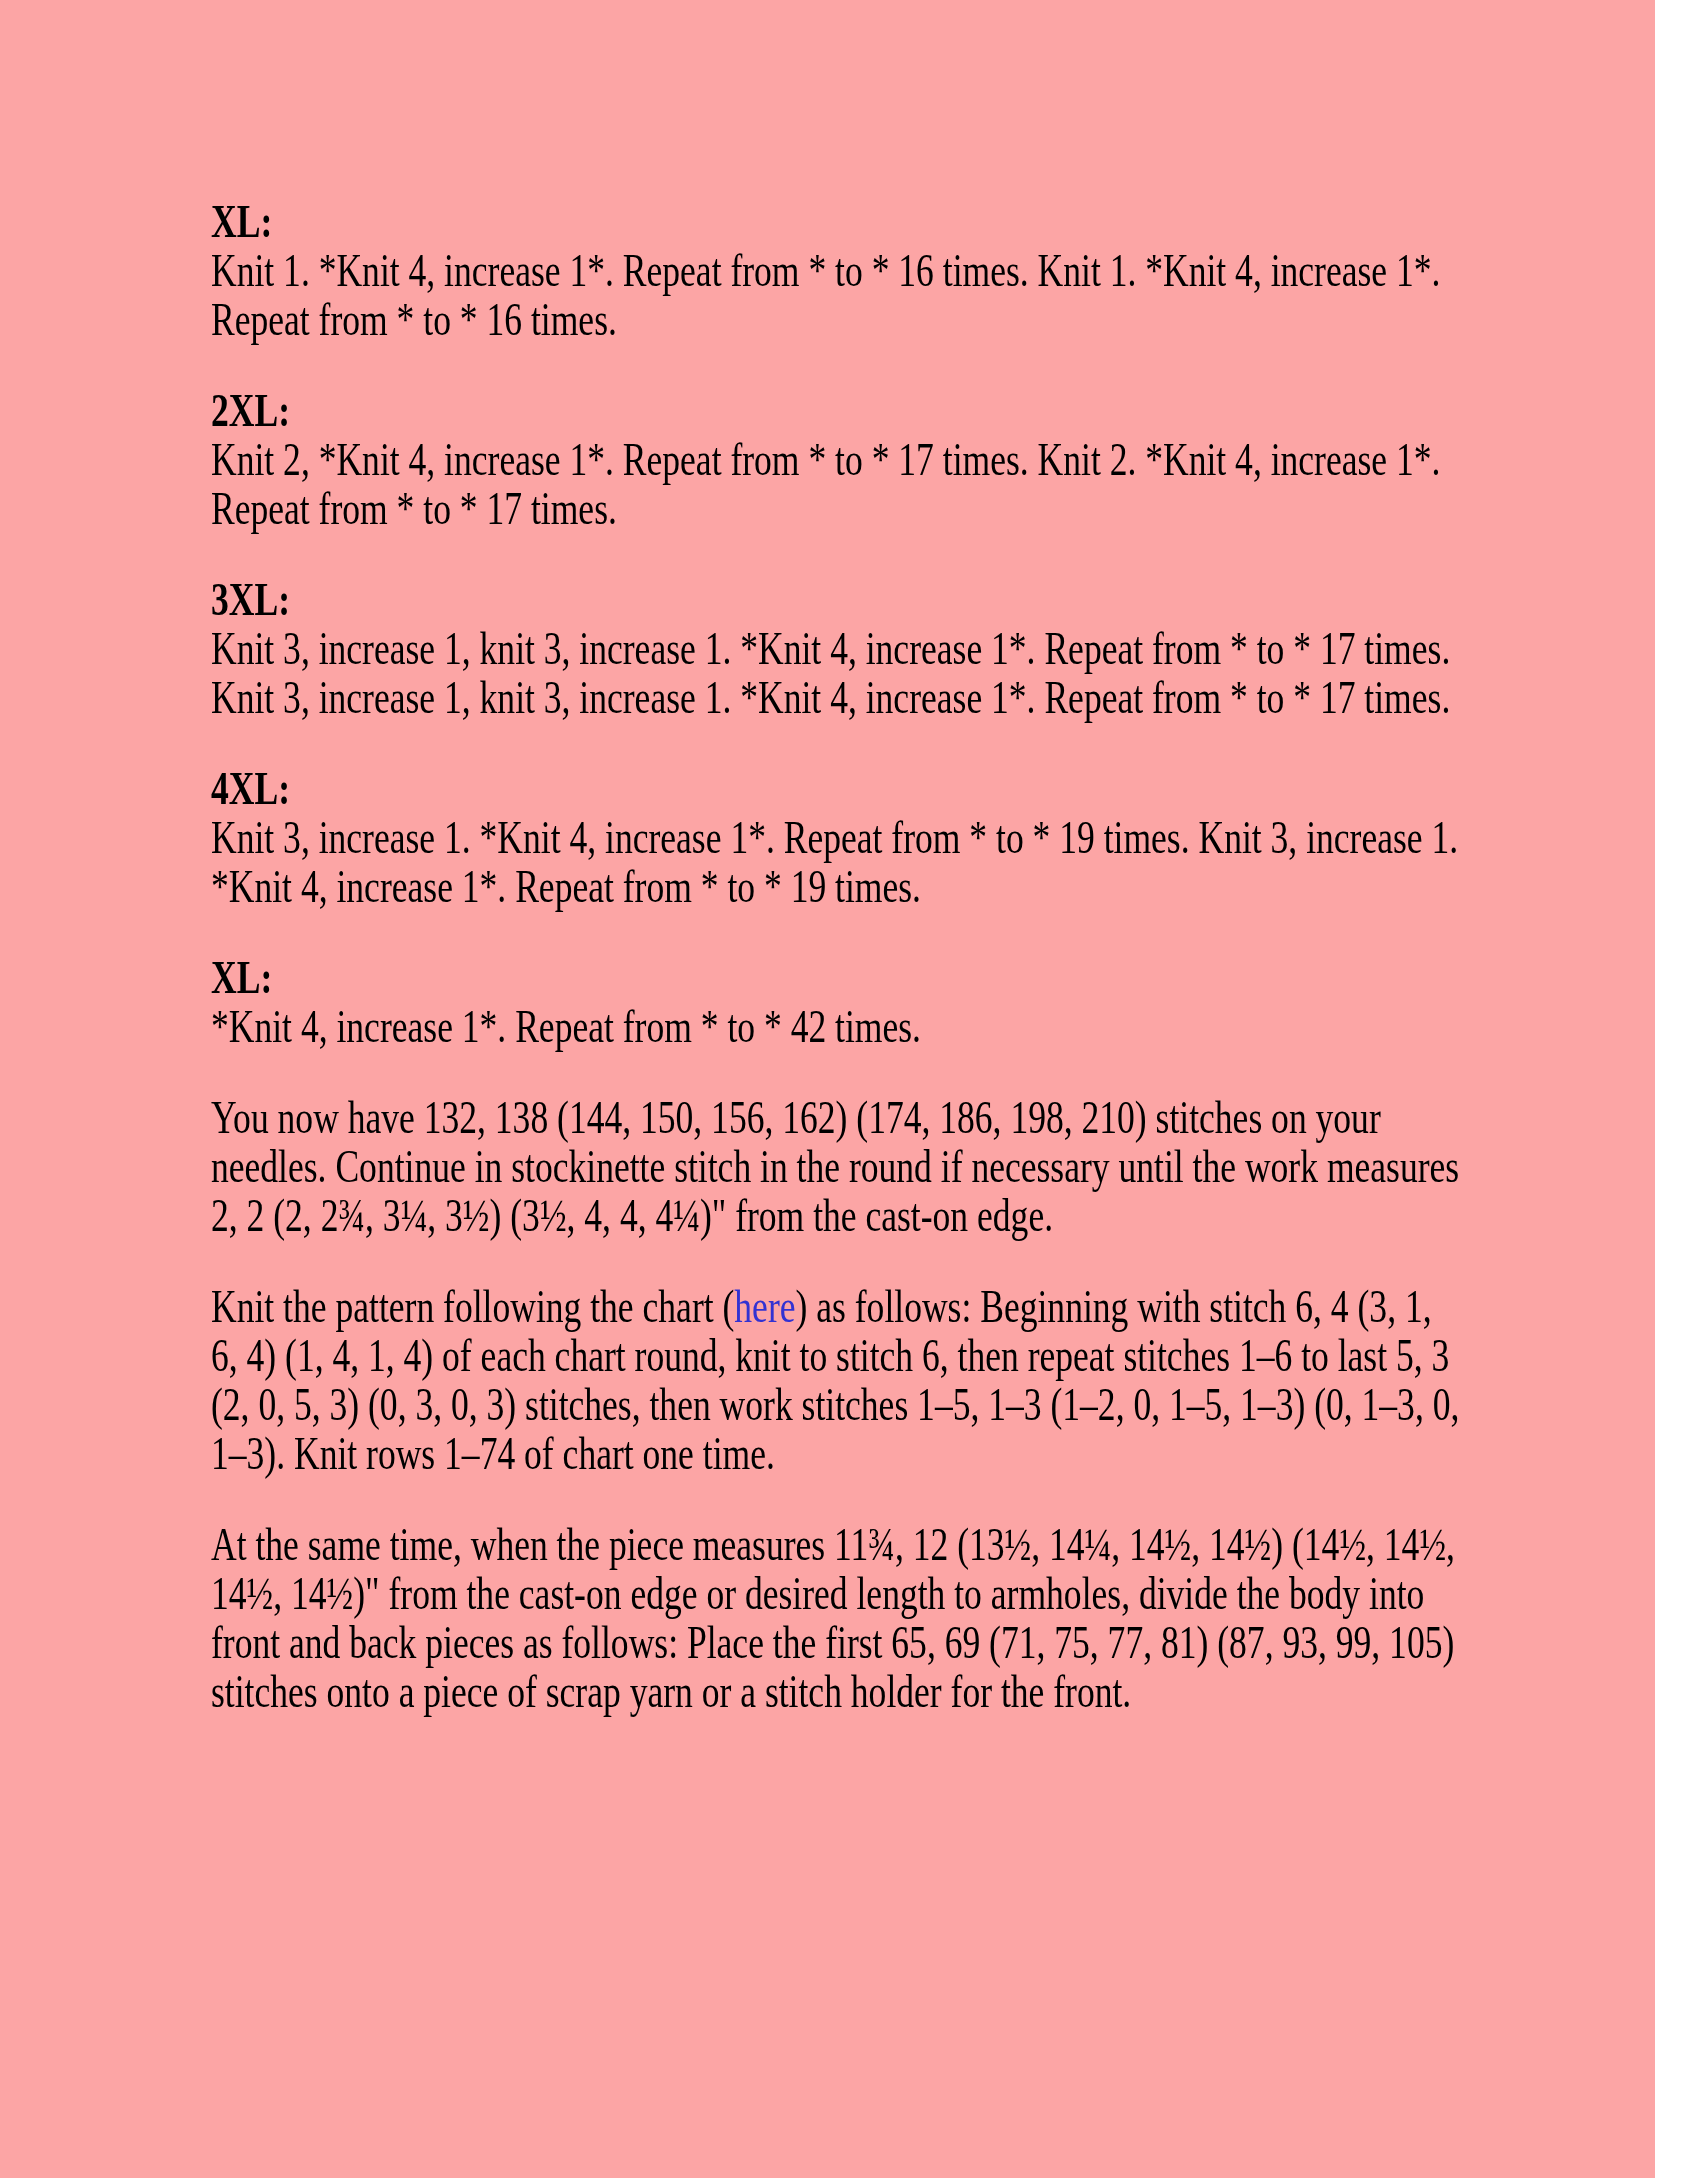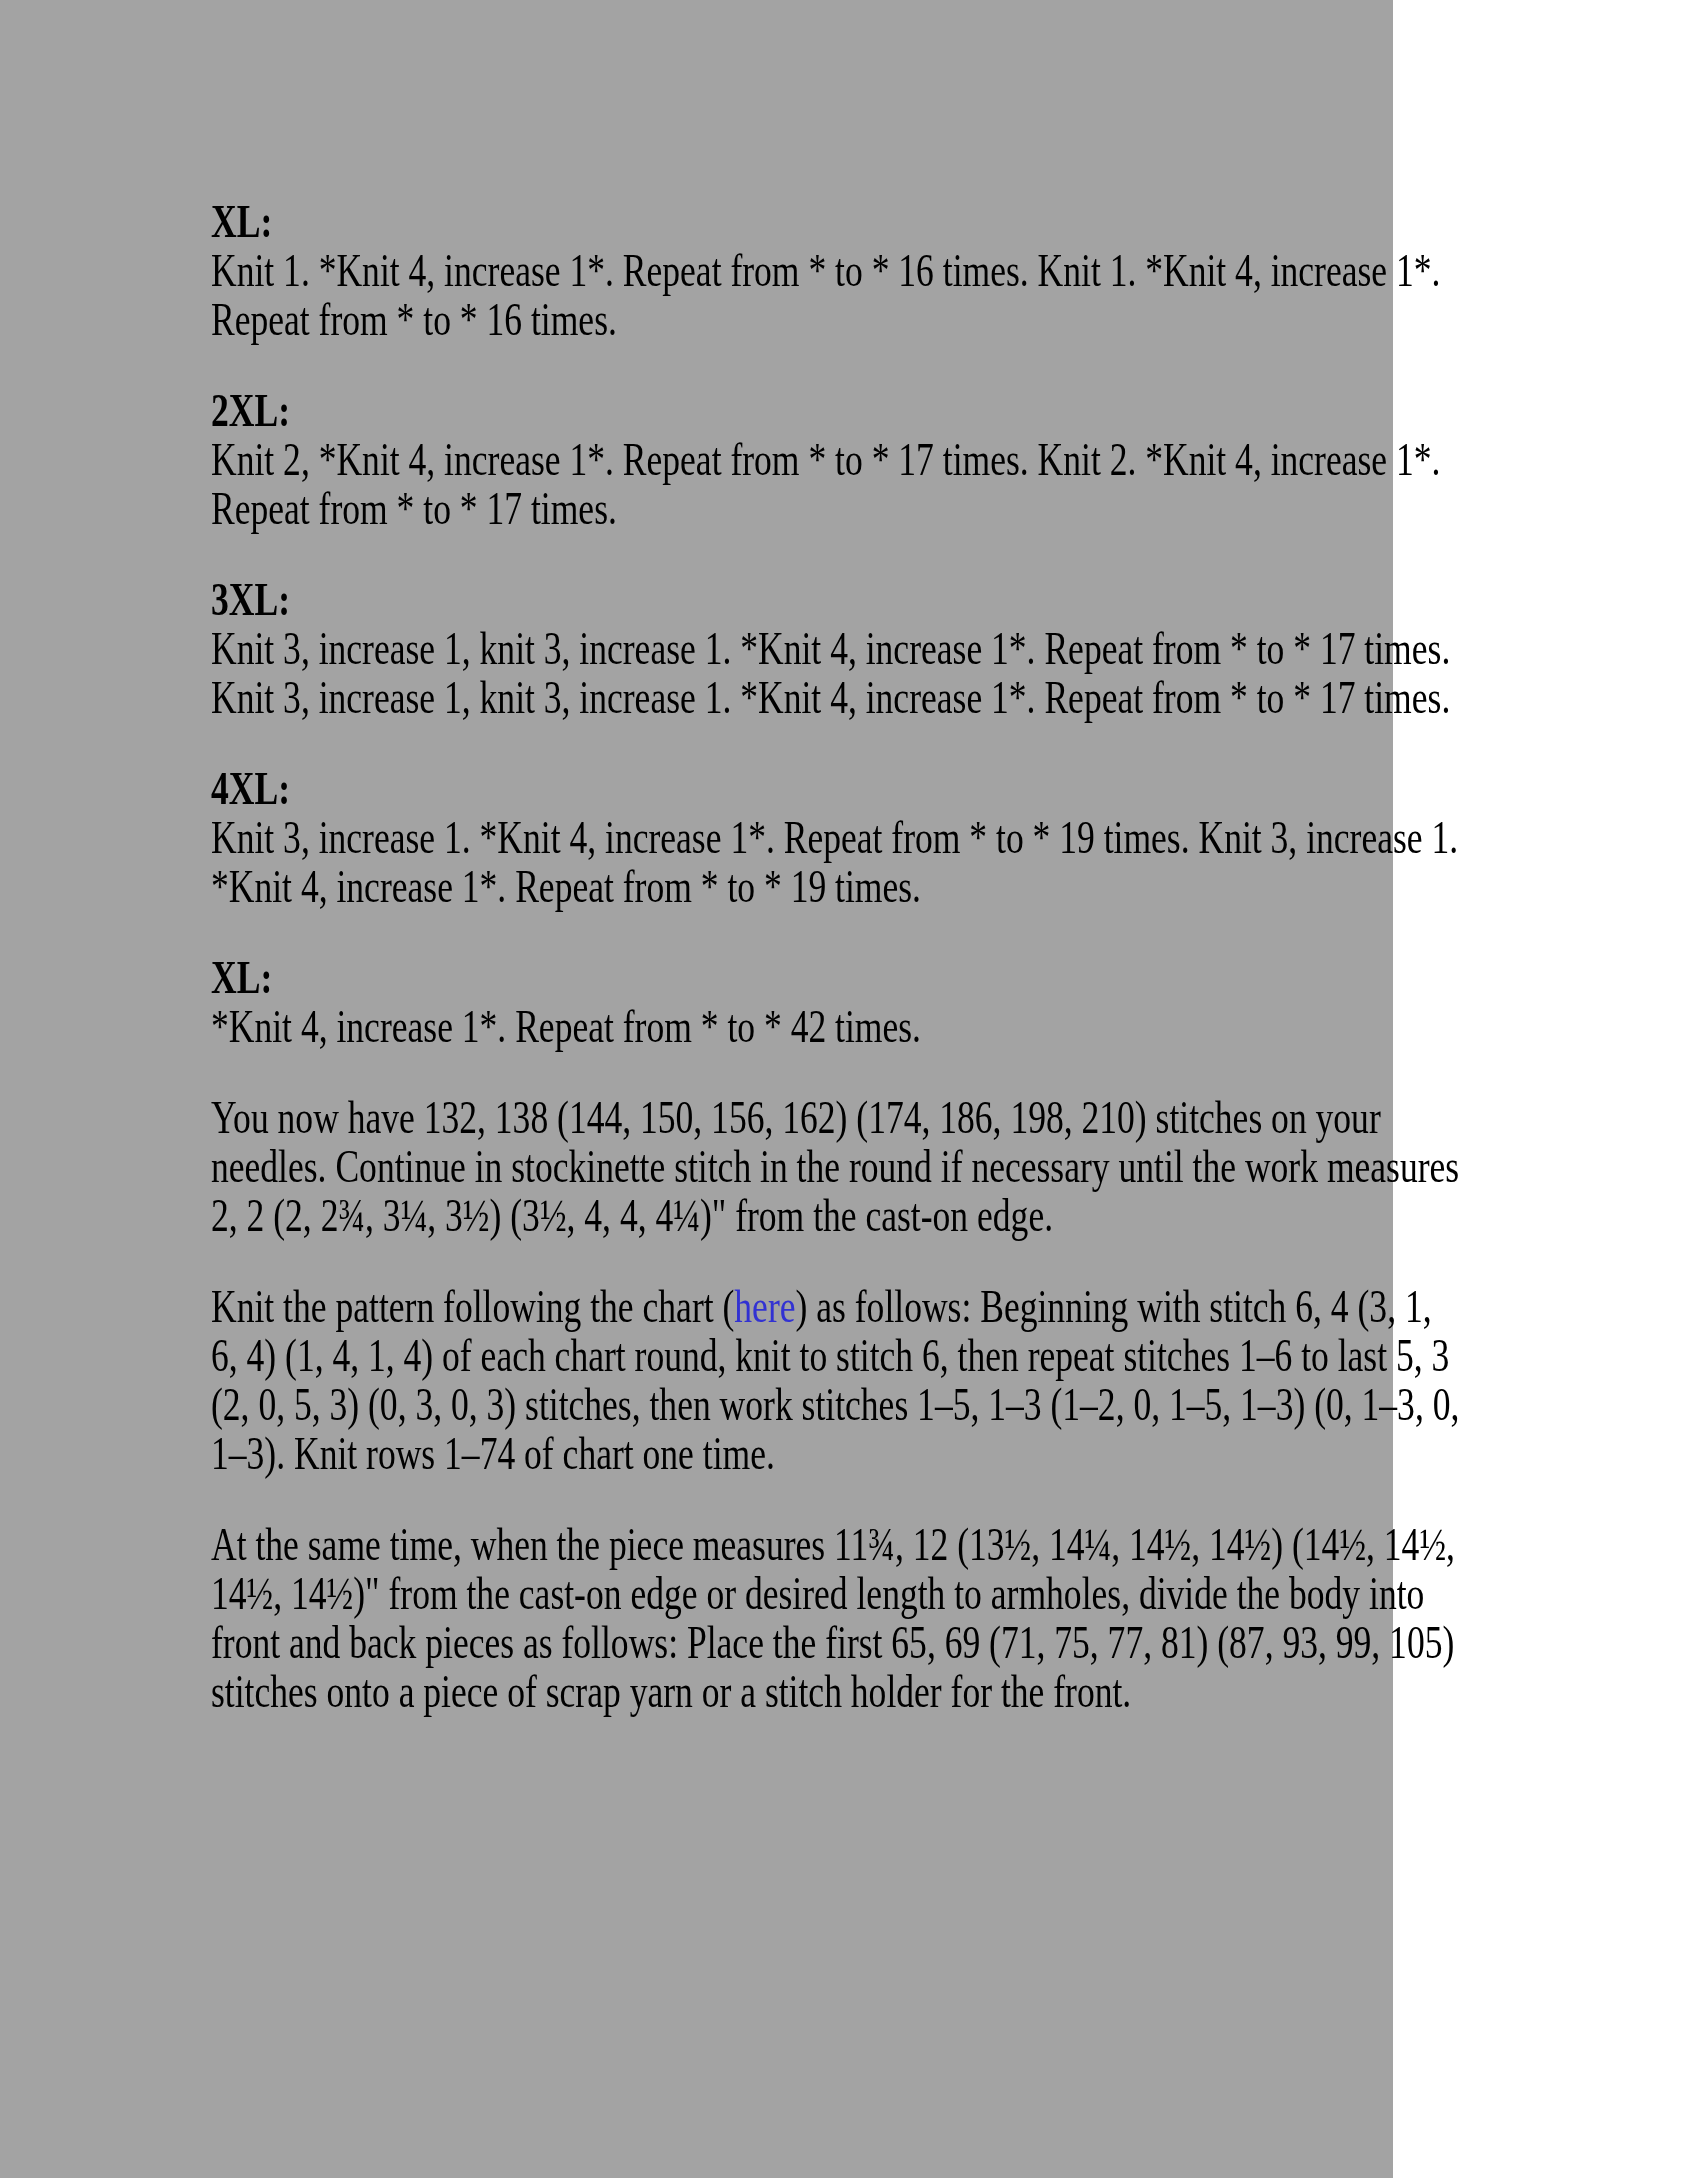"XL:" .page { background: #a3a3a3 -> #fca5a5; width: 1393px -> 1655px }
